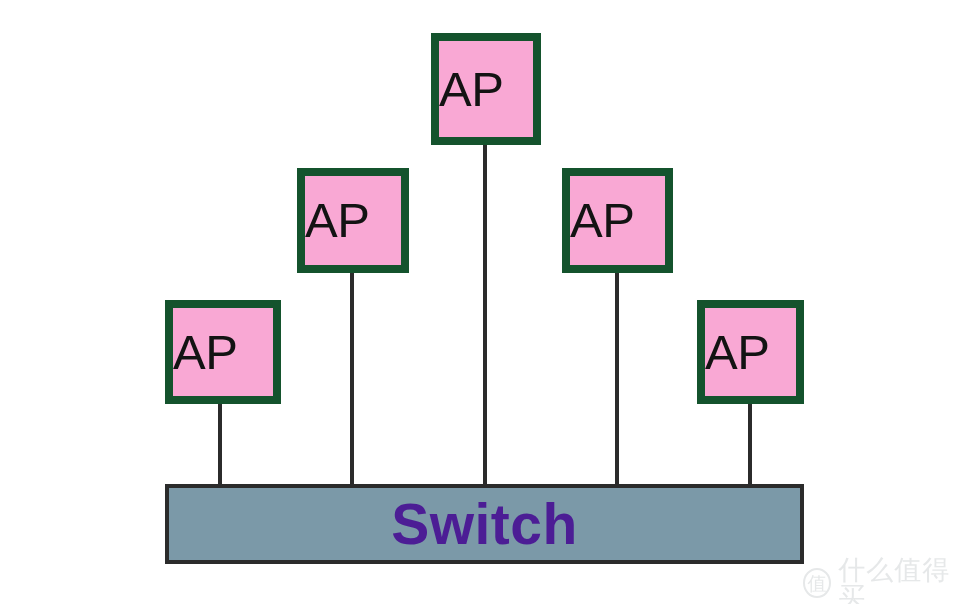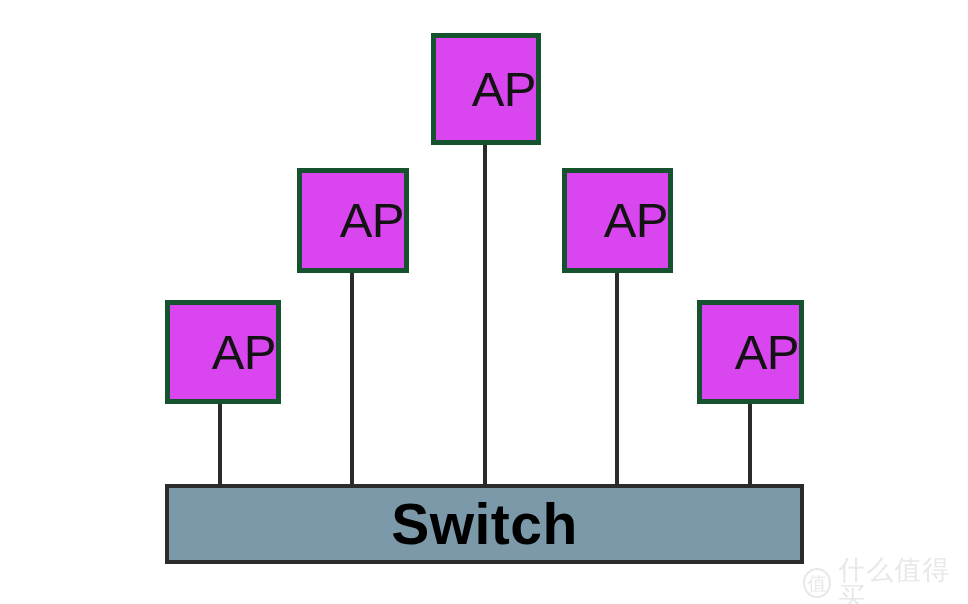"AP" .ap-node { background: #d946ef -> #f9a8d4; border: 5px solid #14532d -> 8px solid #14532d; justify-content: flex-end -> flex-start }
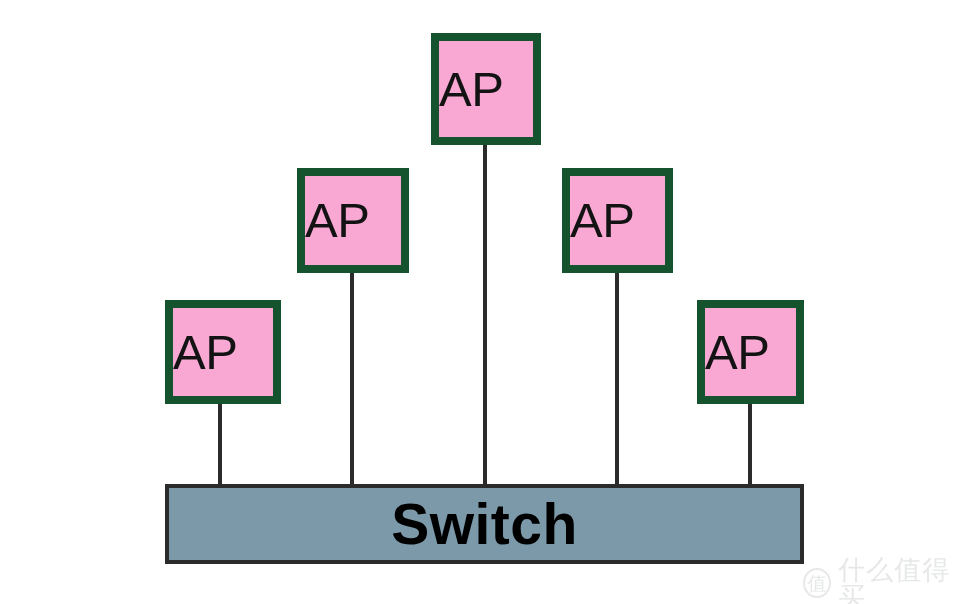"Switch" .switch-label { color: #000000 -> #4c1d95 }
